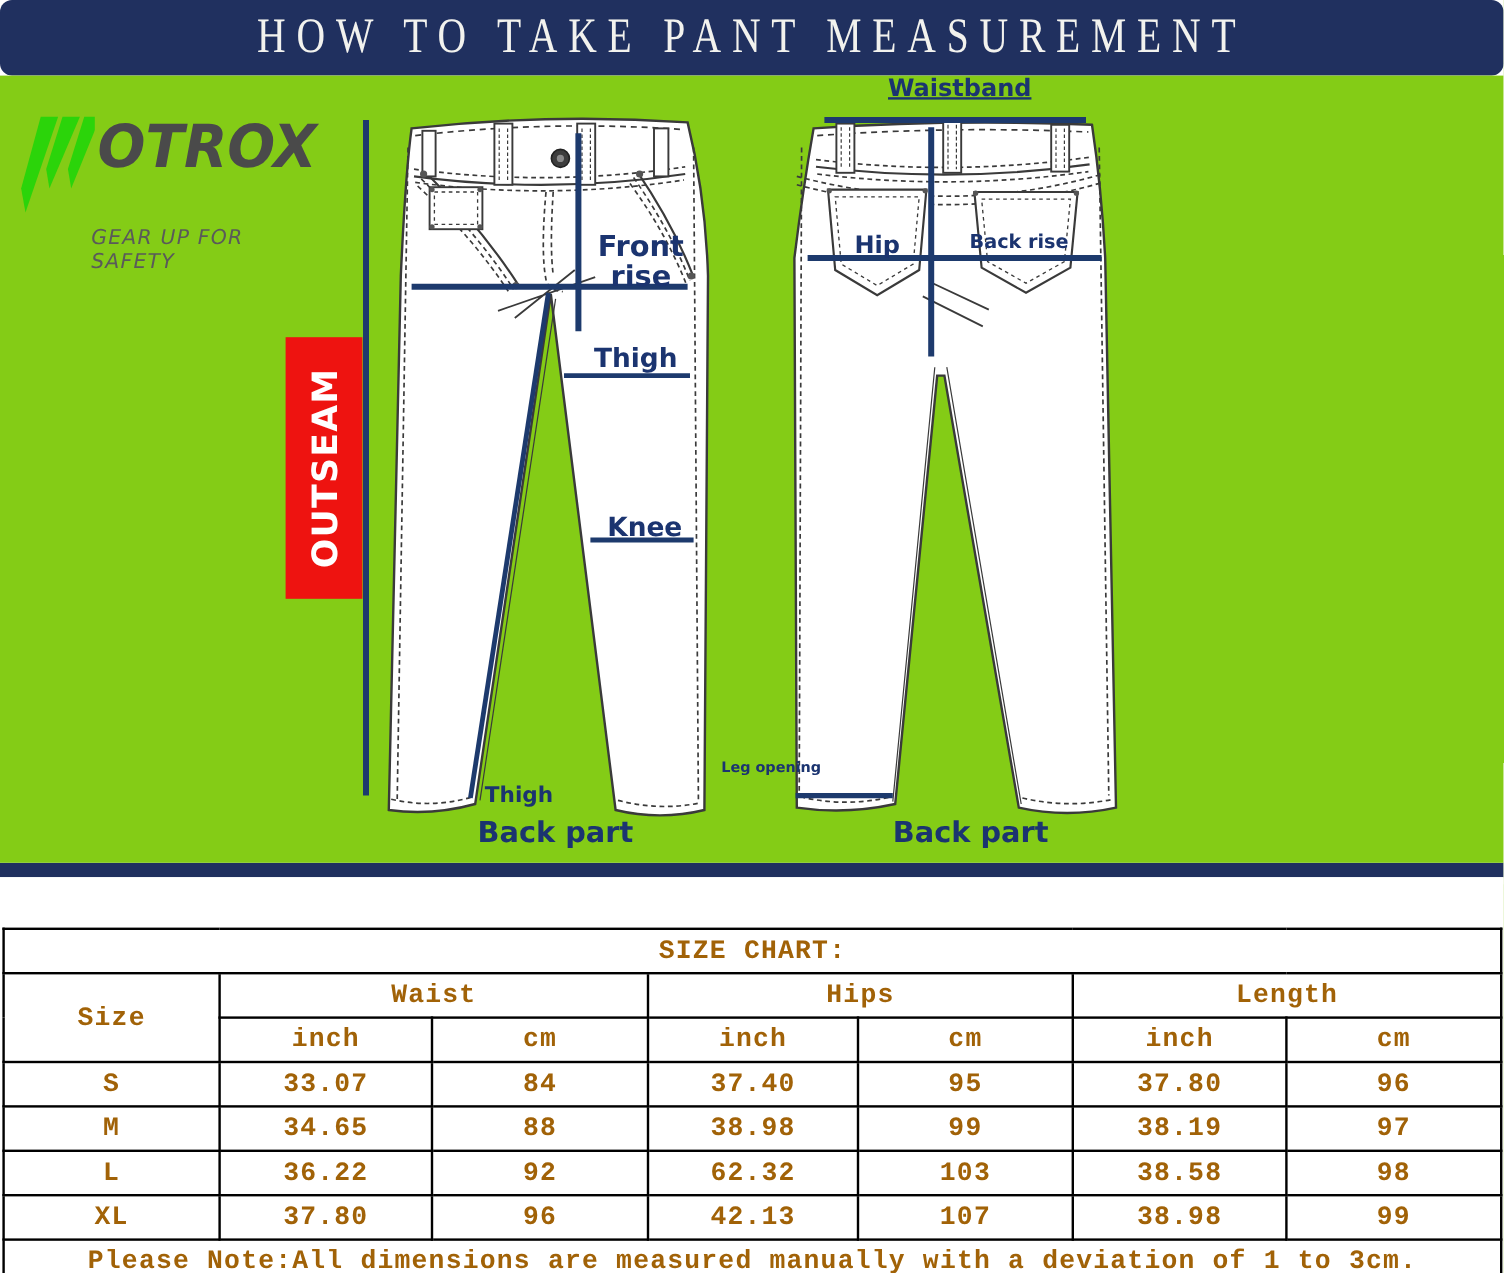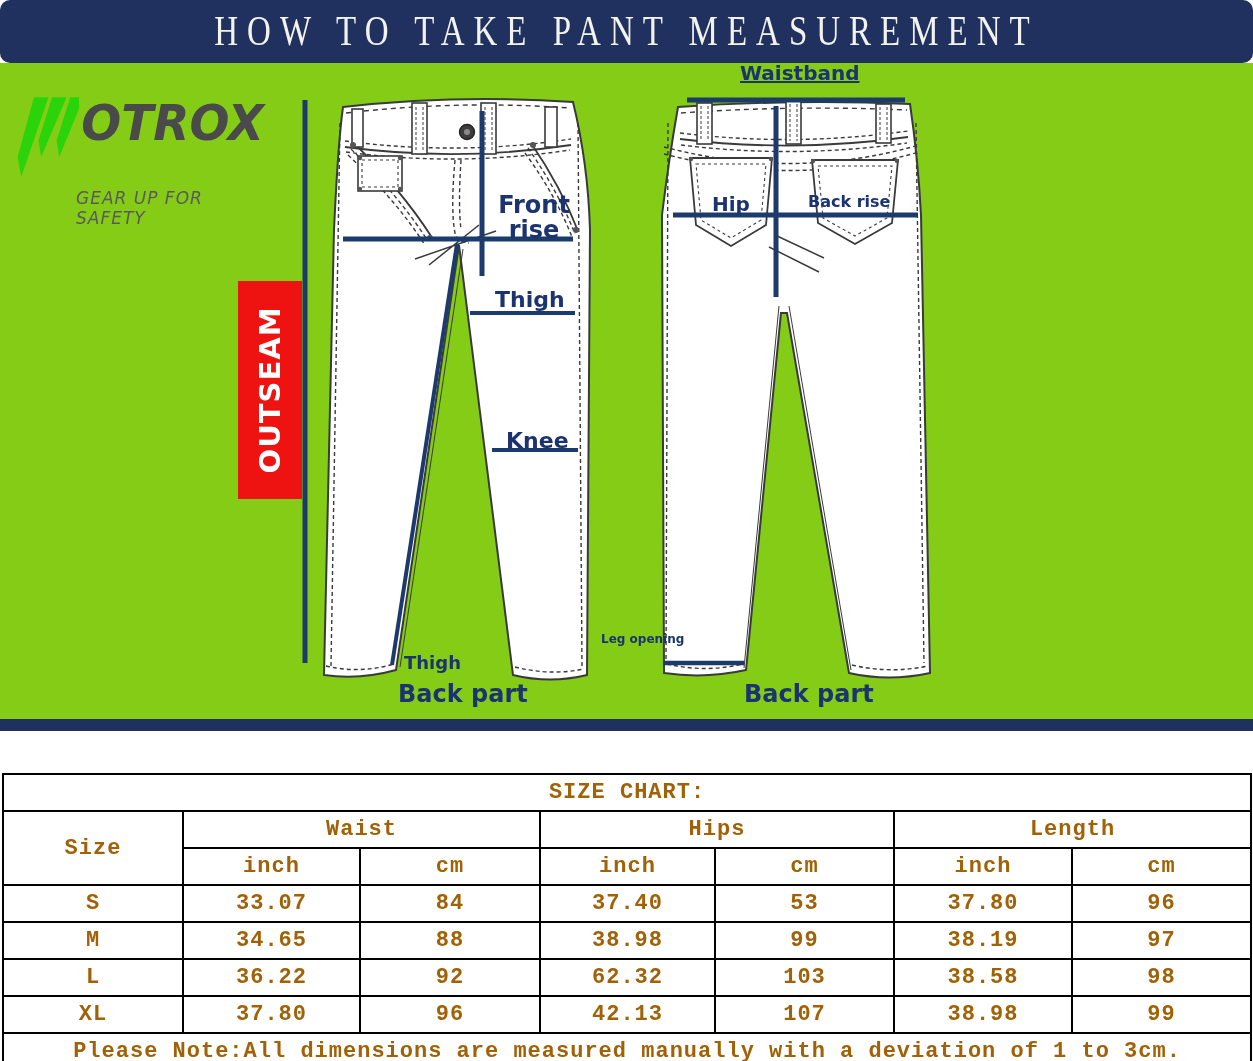"53" td { text: 53 -> 95 }
